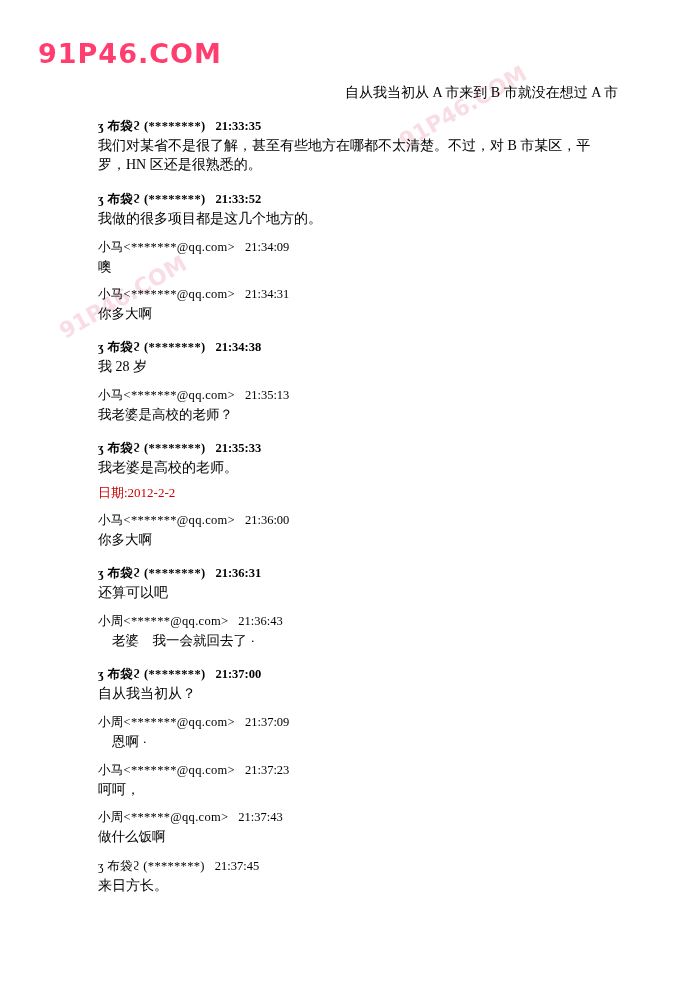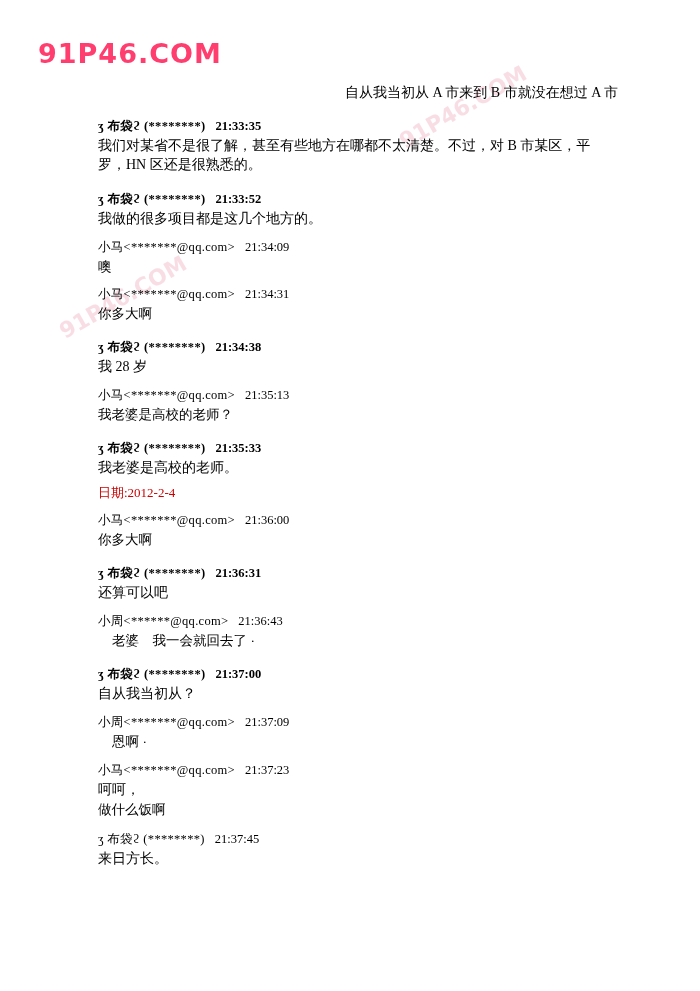"日期:2012-2-4" div.date-stamp { text: :2012-2-4 -> :2012-2-2 }
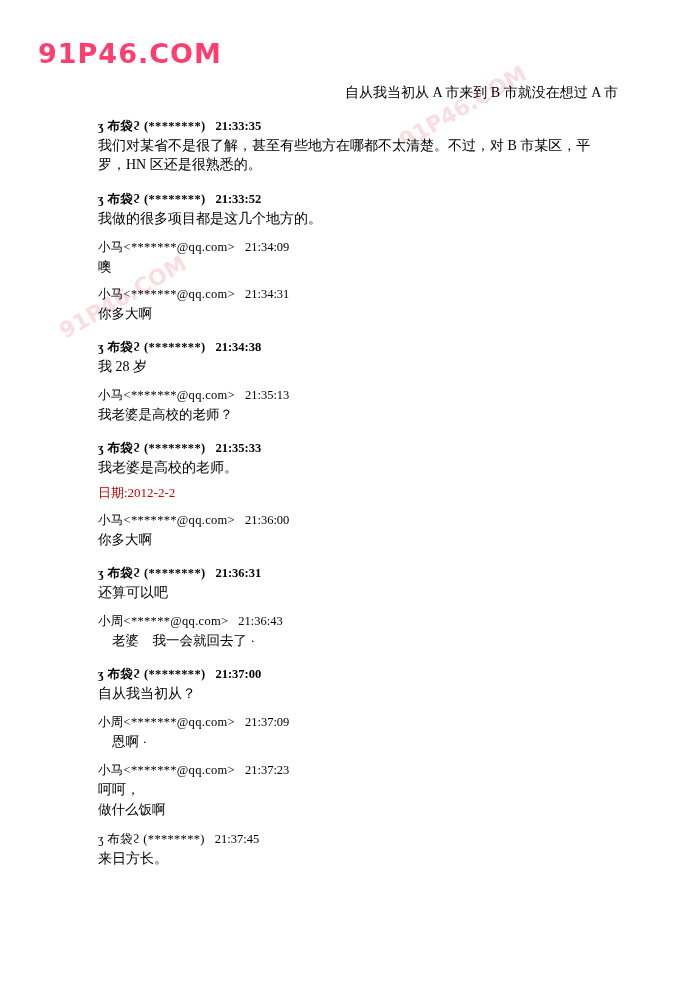"小周<******@qq.com> 21:37:43" div.meta { html: none -> <div> <span>小周&lt;******@qq.com&gt;</span><span>21:37:43</span> </div> }
